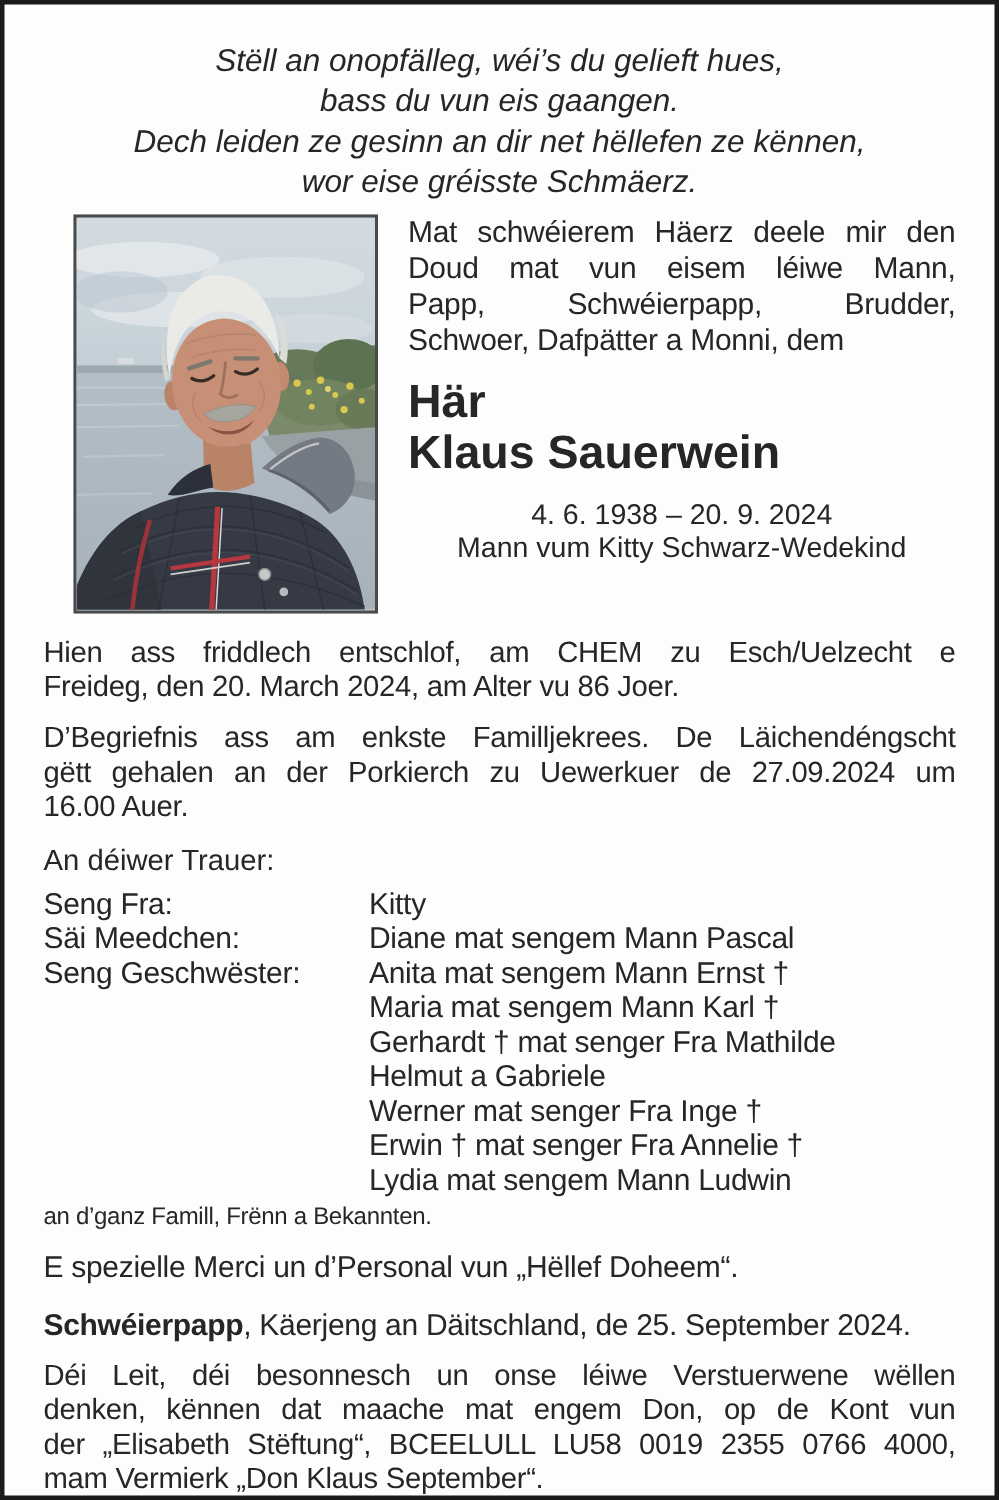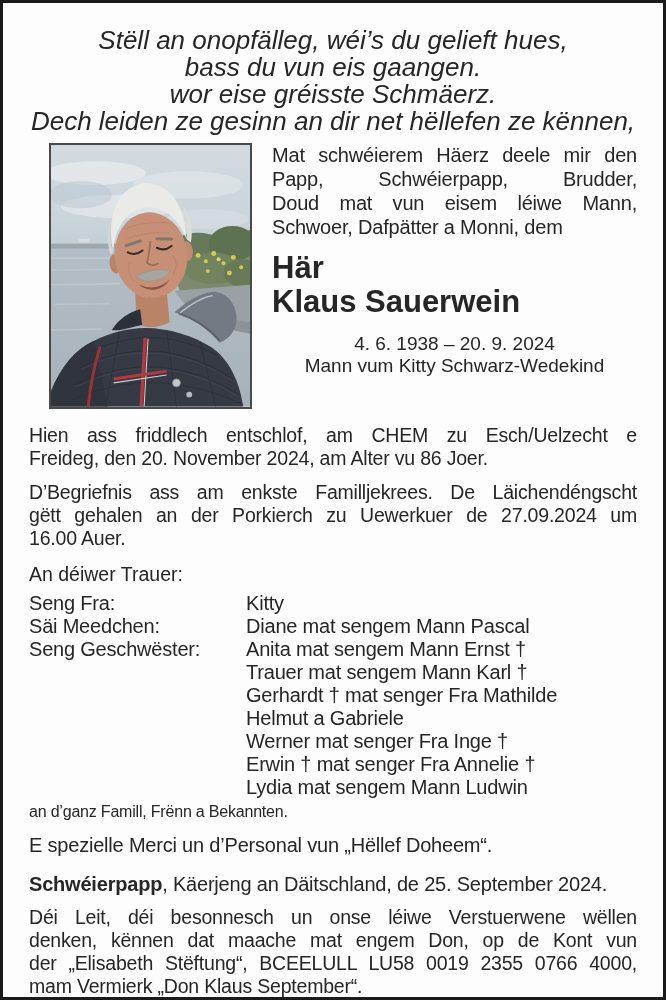"Stëll an onopfälleg, wéi’s du" .verse { font-size: 26px -> 21px }
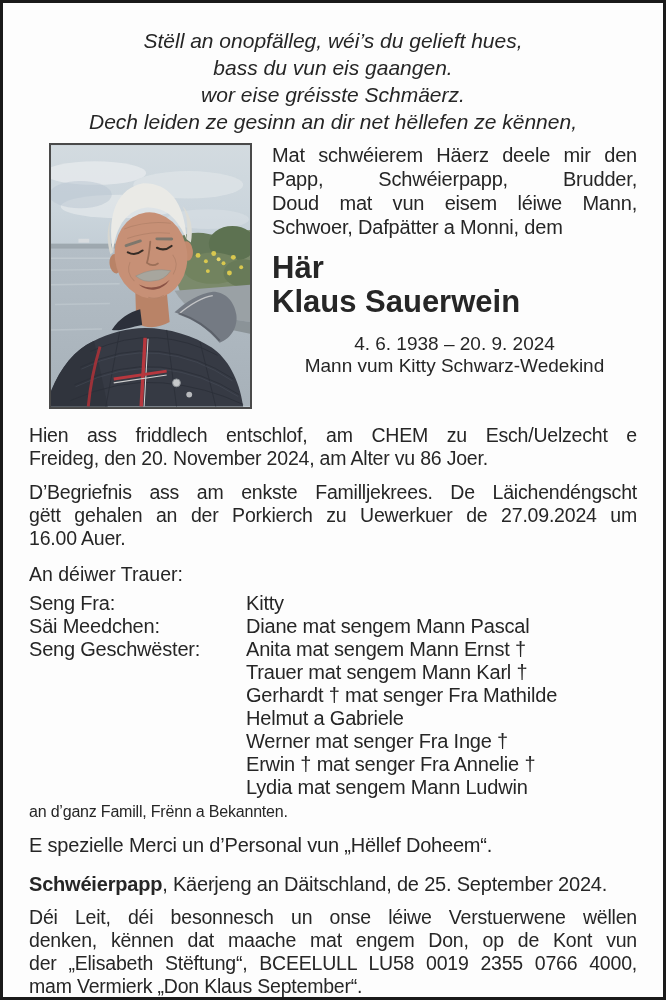"wor eise gréisste Schmäerz." div { order: before "Dech leiden ze gesinn an" -> after "Dech leiden ze gesinn an" }
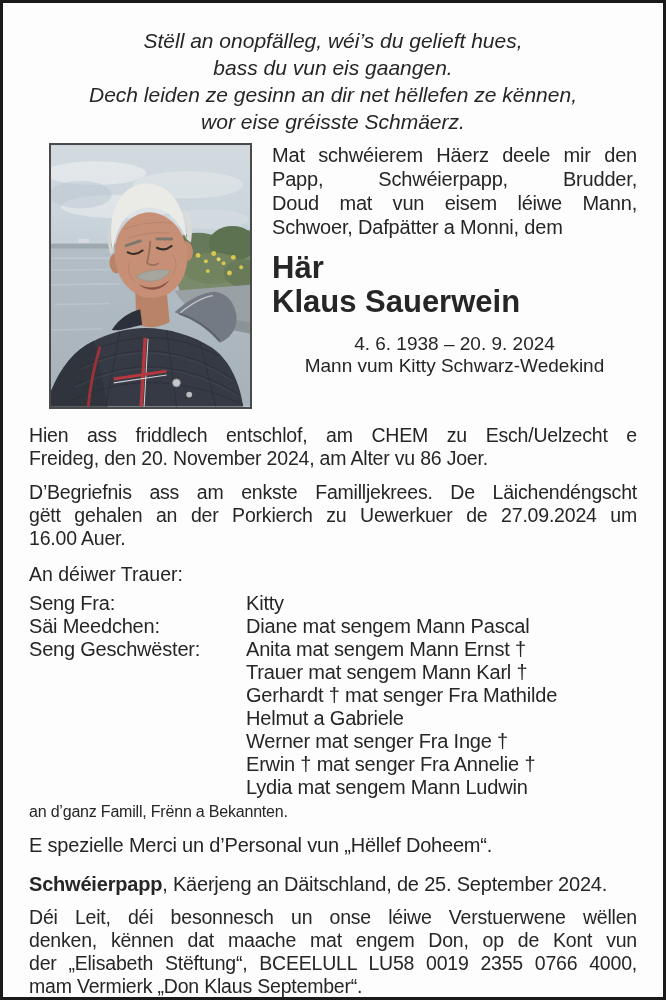"Papp, Schwéierpapp, Brudder," div.jline { order: before "Doud mat vun eisem léiwe" -> after "Doud mat vun eisem léiwe" }
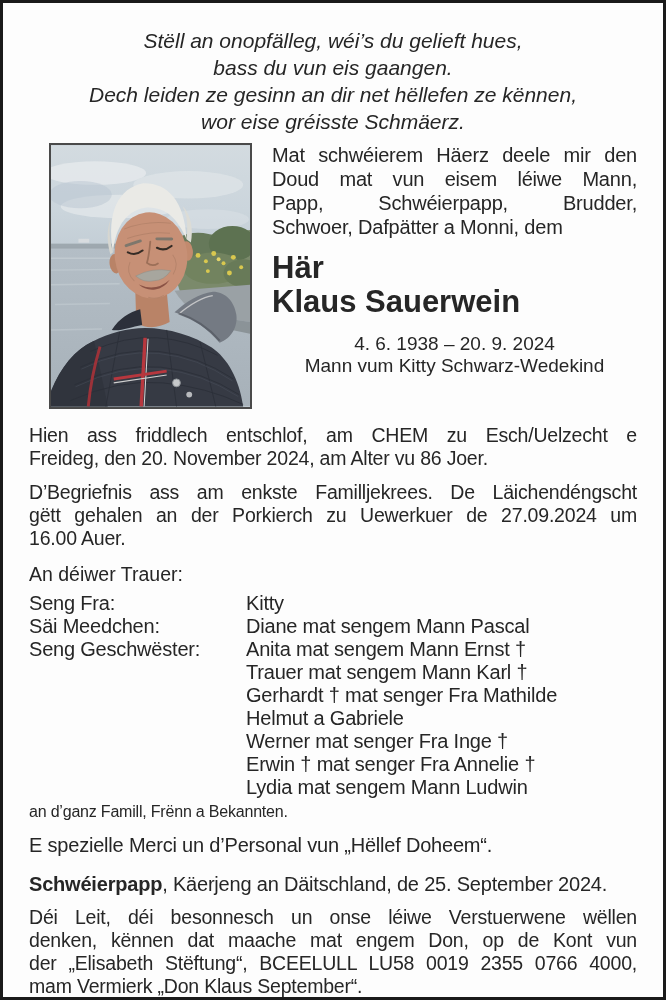"Freideg, den 20. November 2024," div.jlast { text: November -> March }
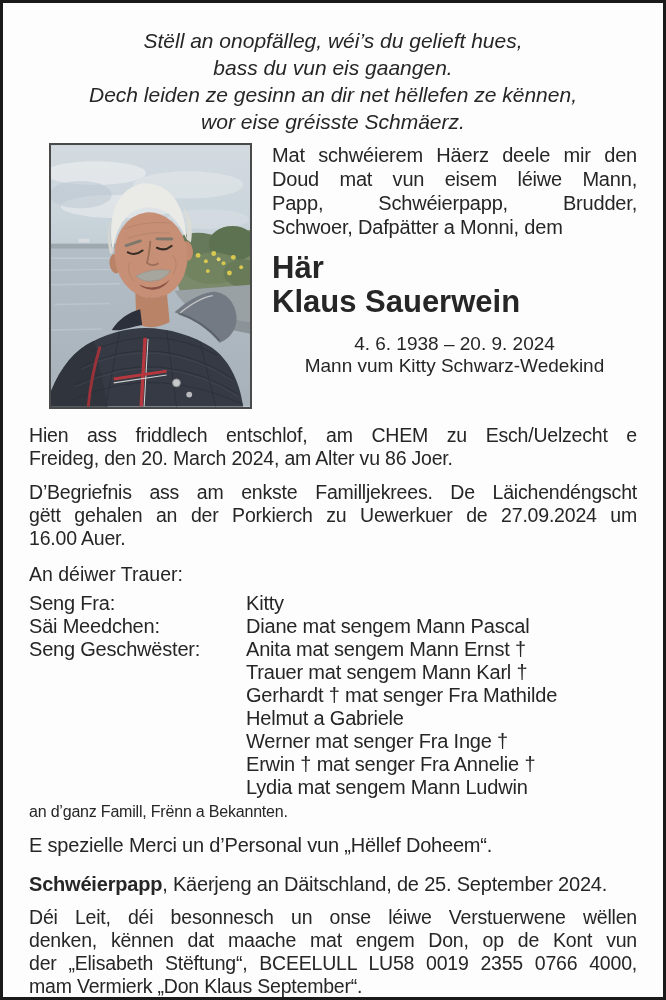"Trauer mat sengem Mann Karl" div { text: Trauer -> Maria }
